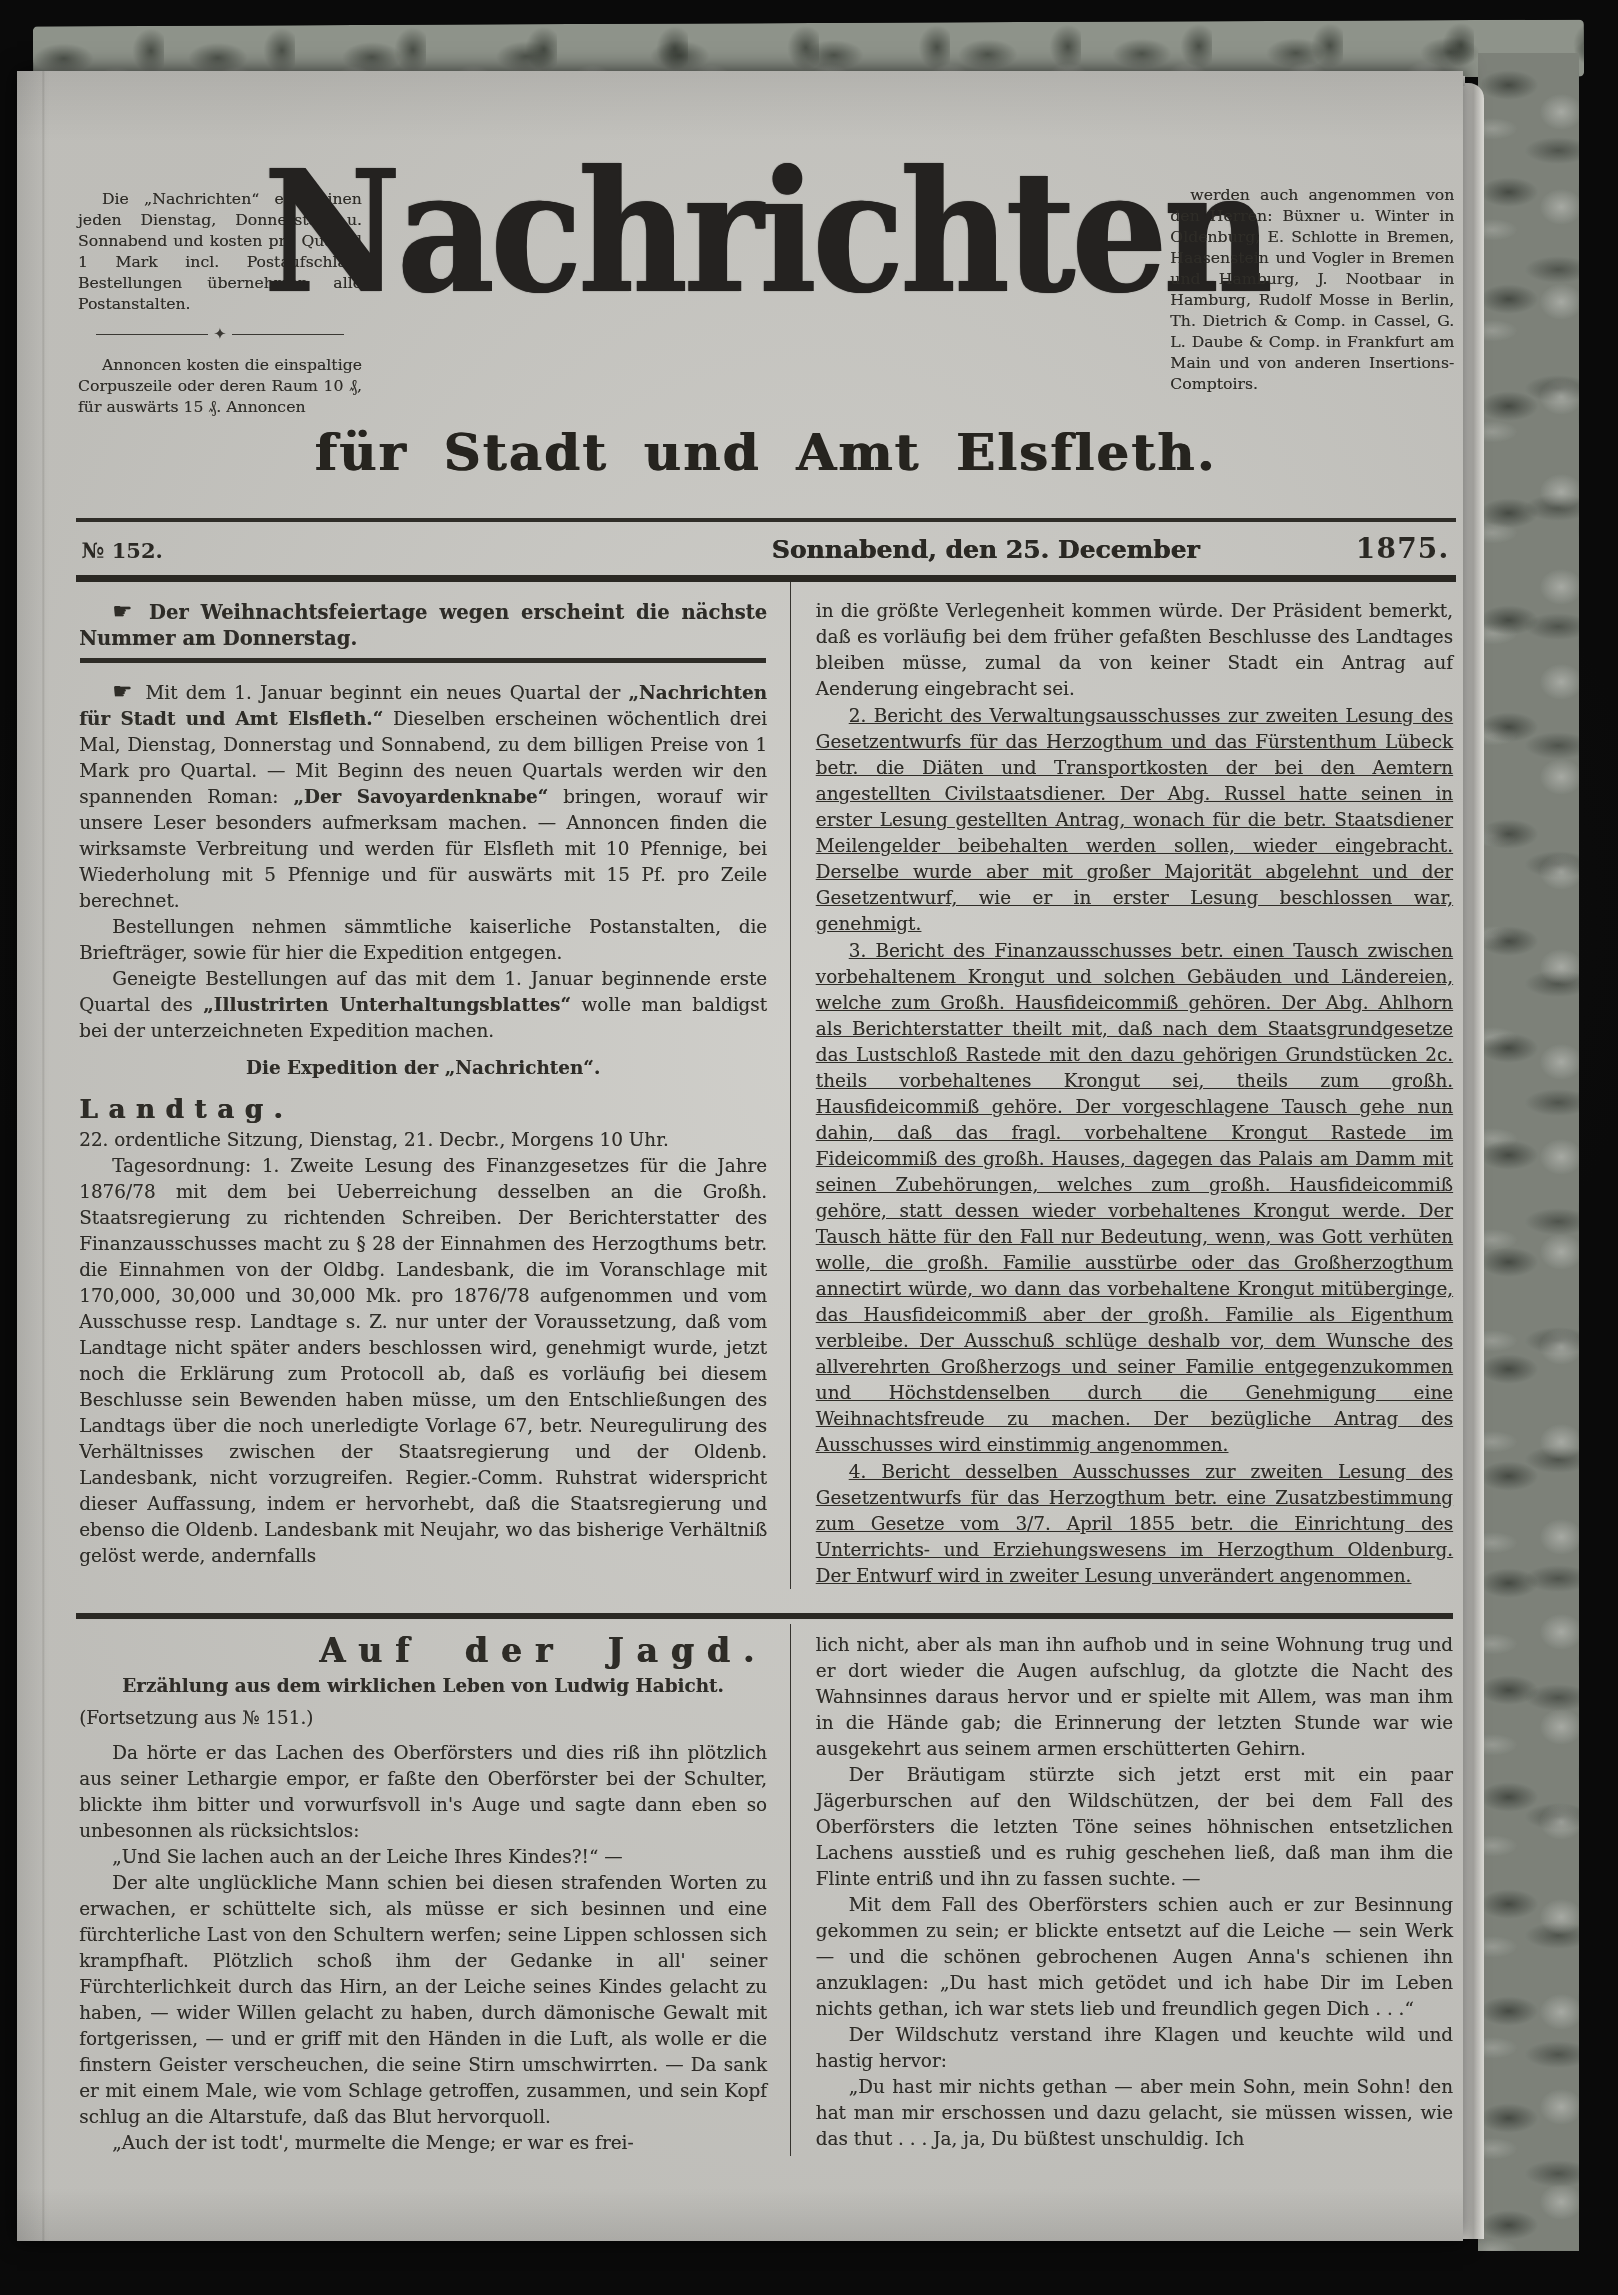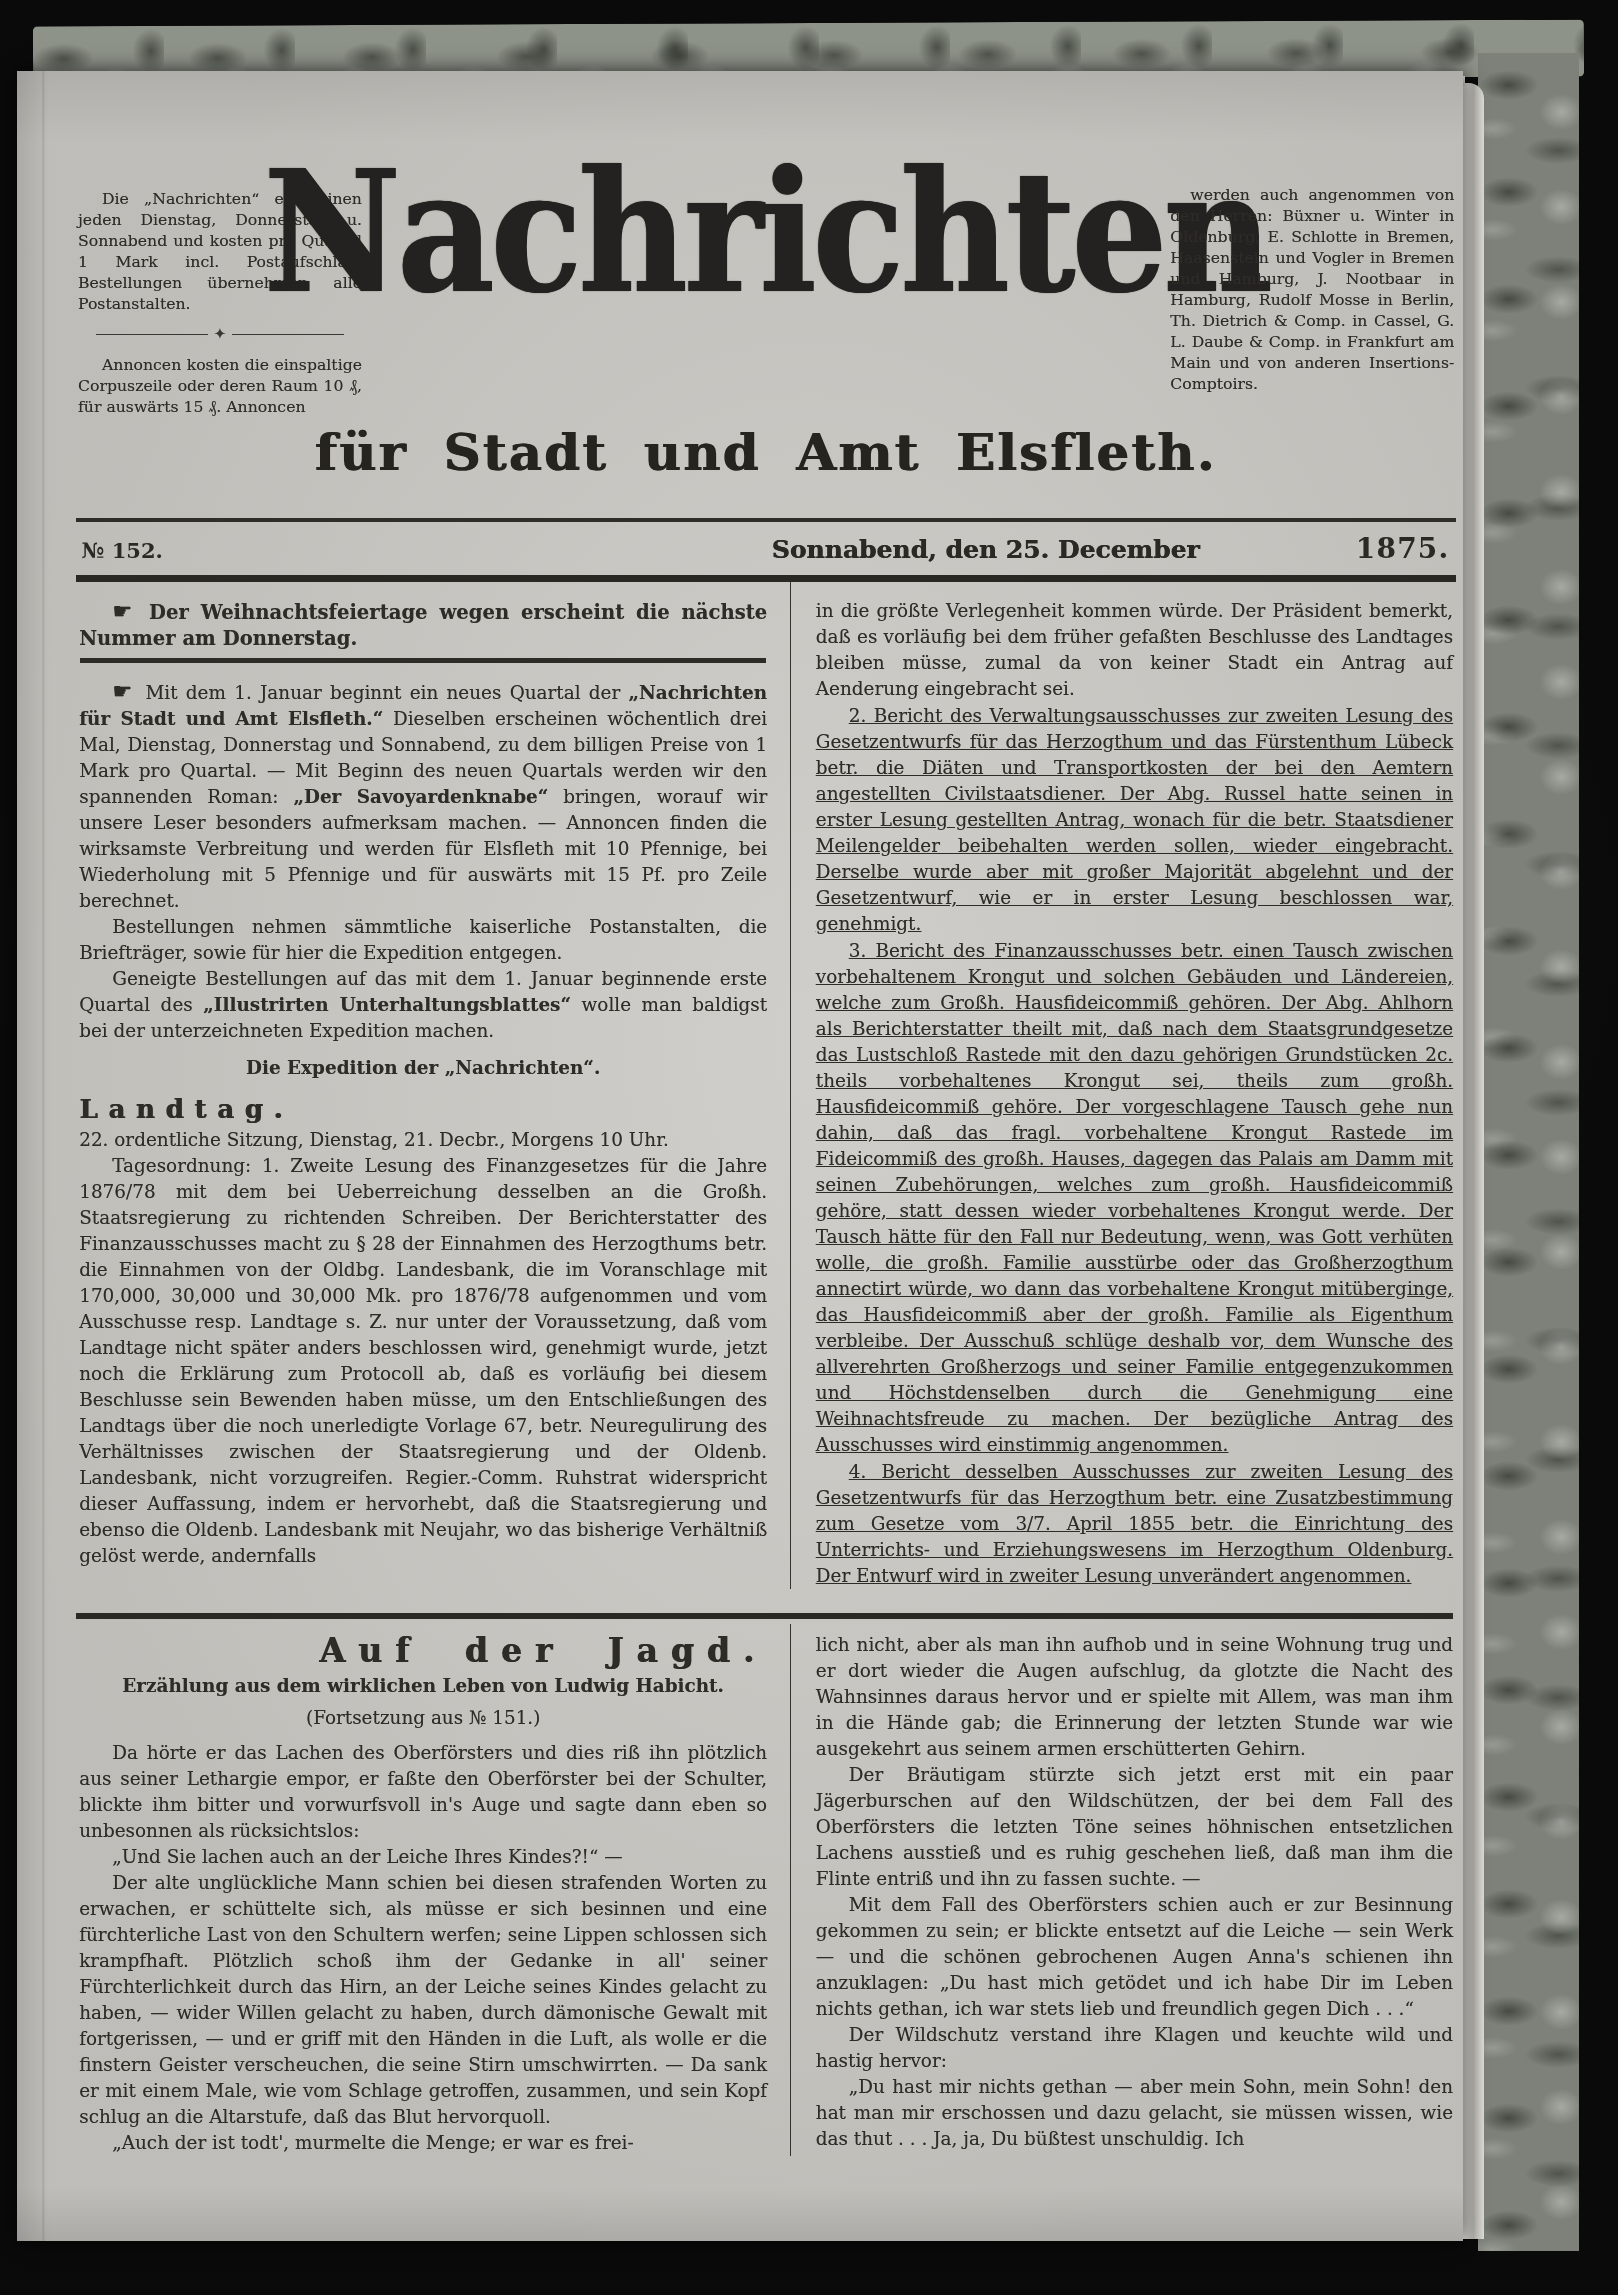"(Fortsetzung aus № 151.)" .story-cont { text-align: center -> none }
